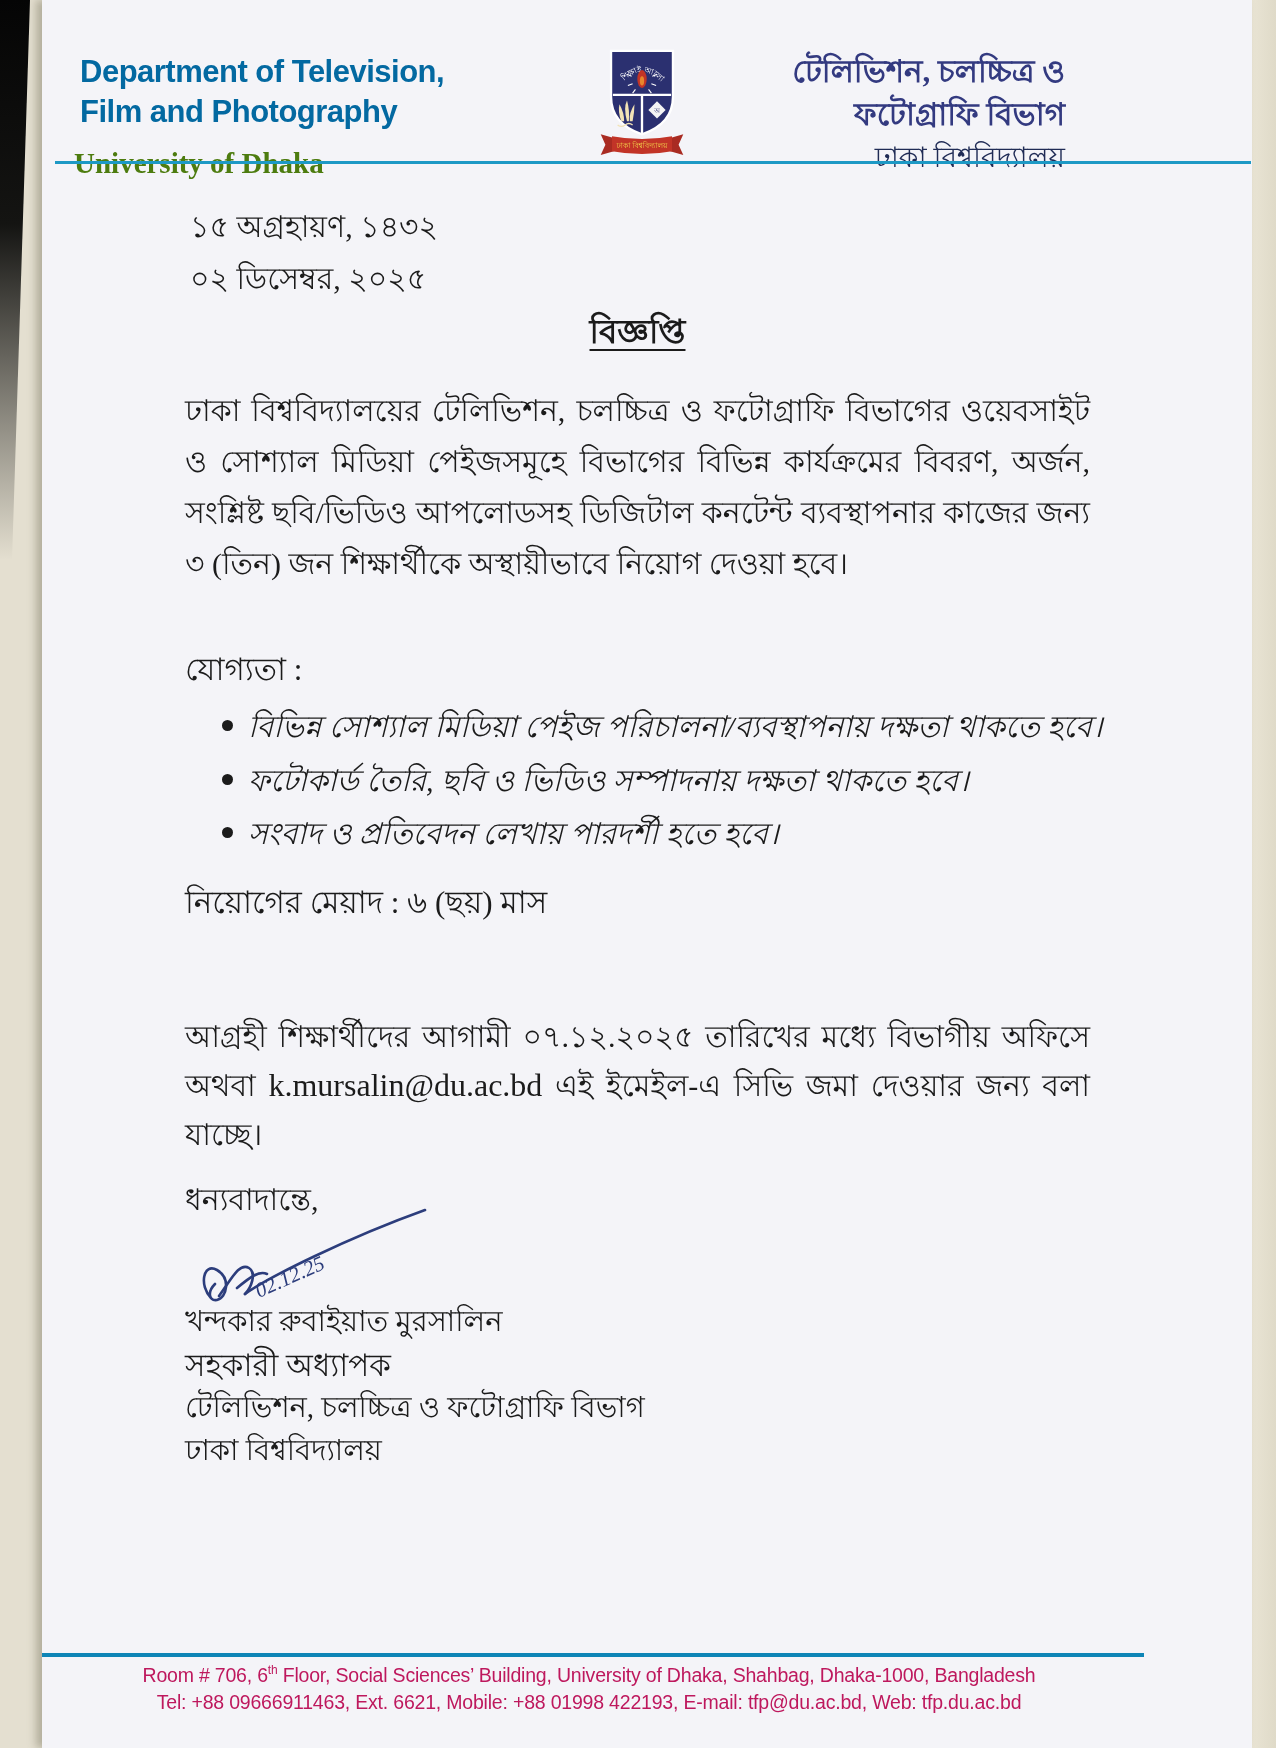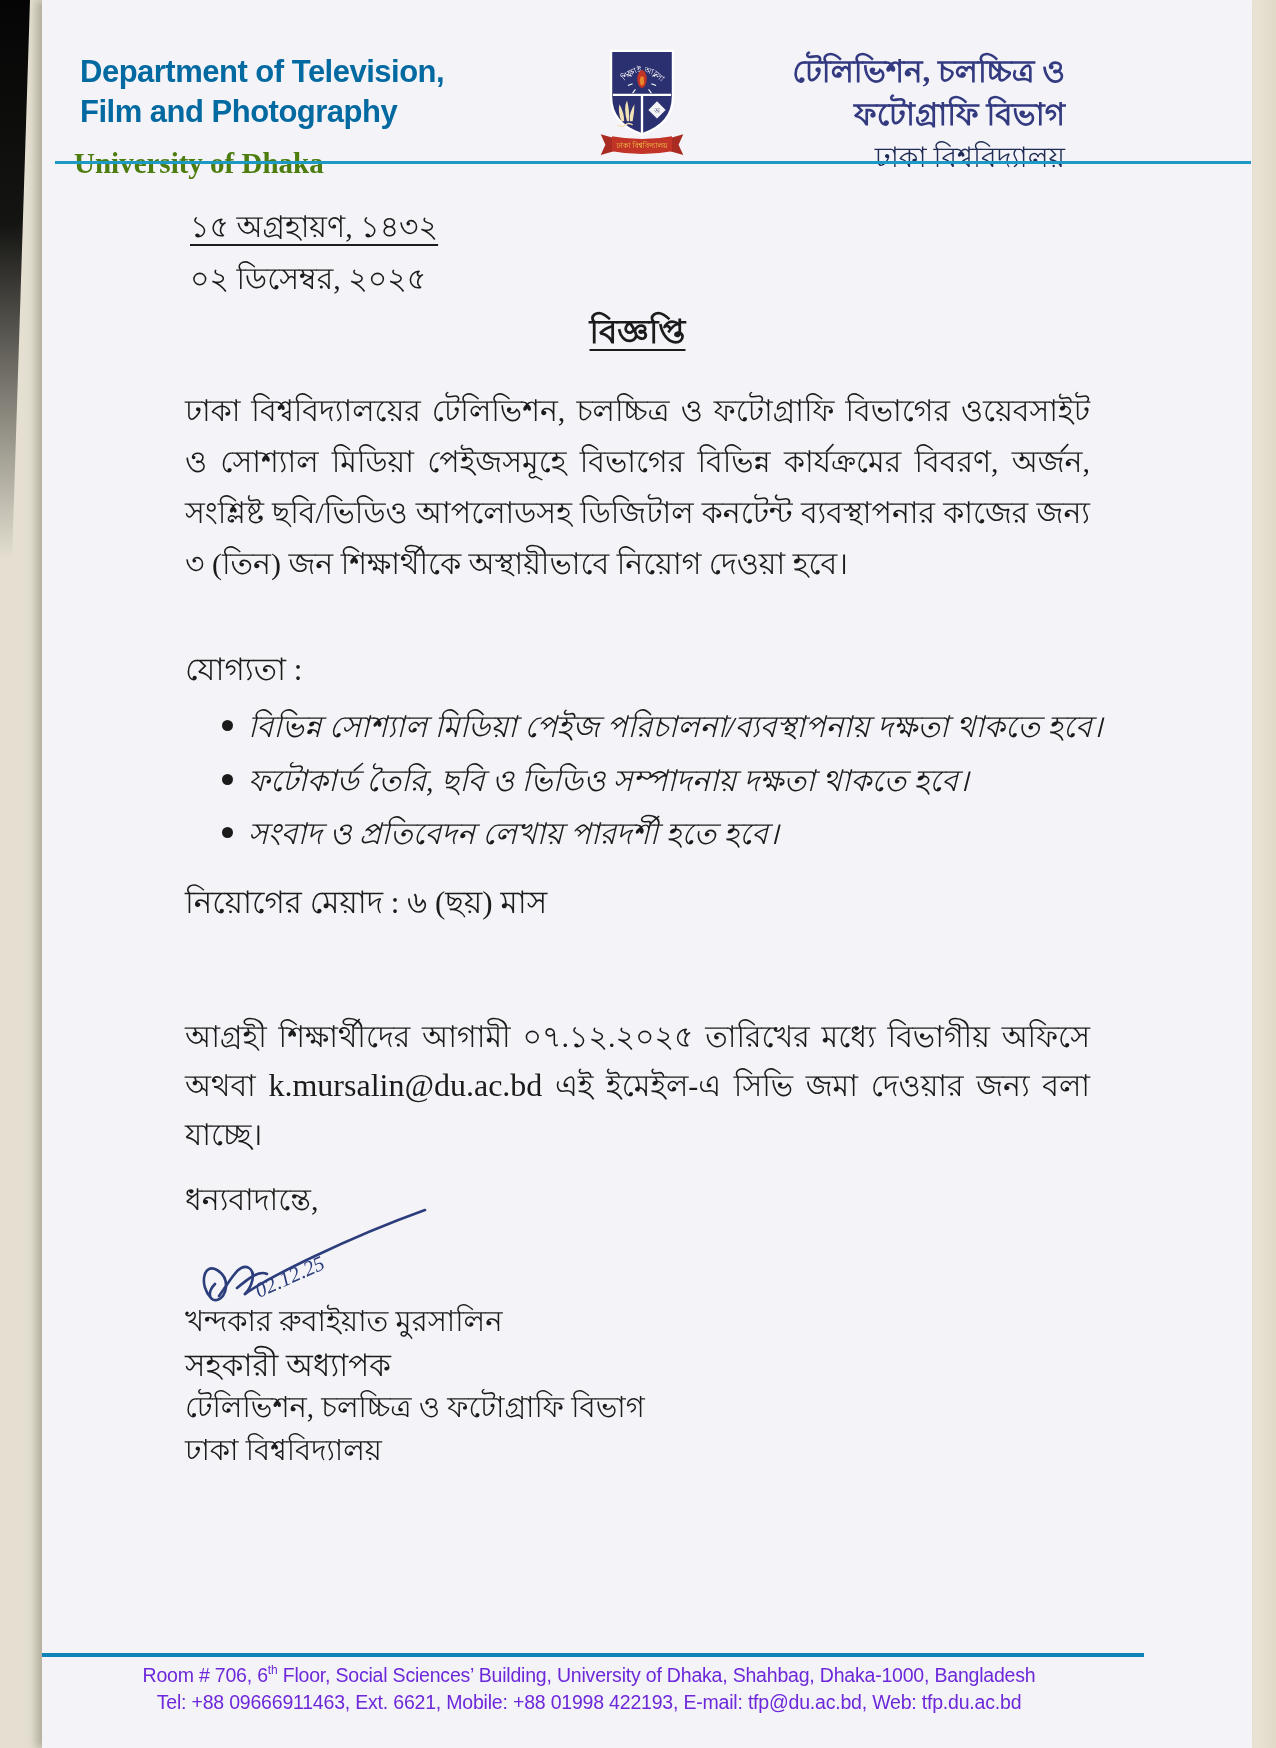"১৫ অগ্রহায়ণ, ১৪৩২" .date1 { text-decoration: underline -> none }
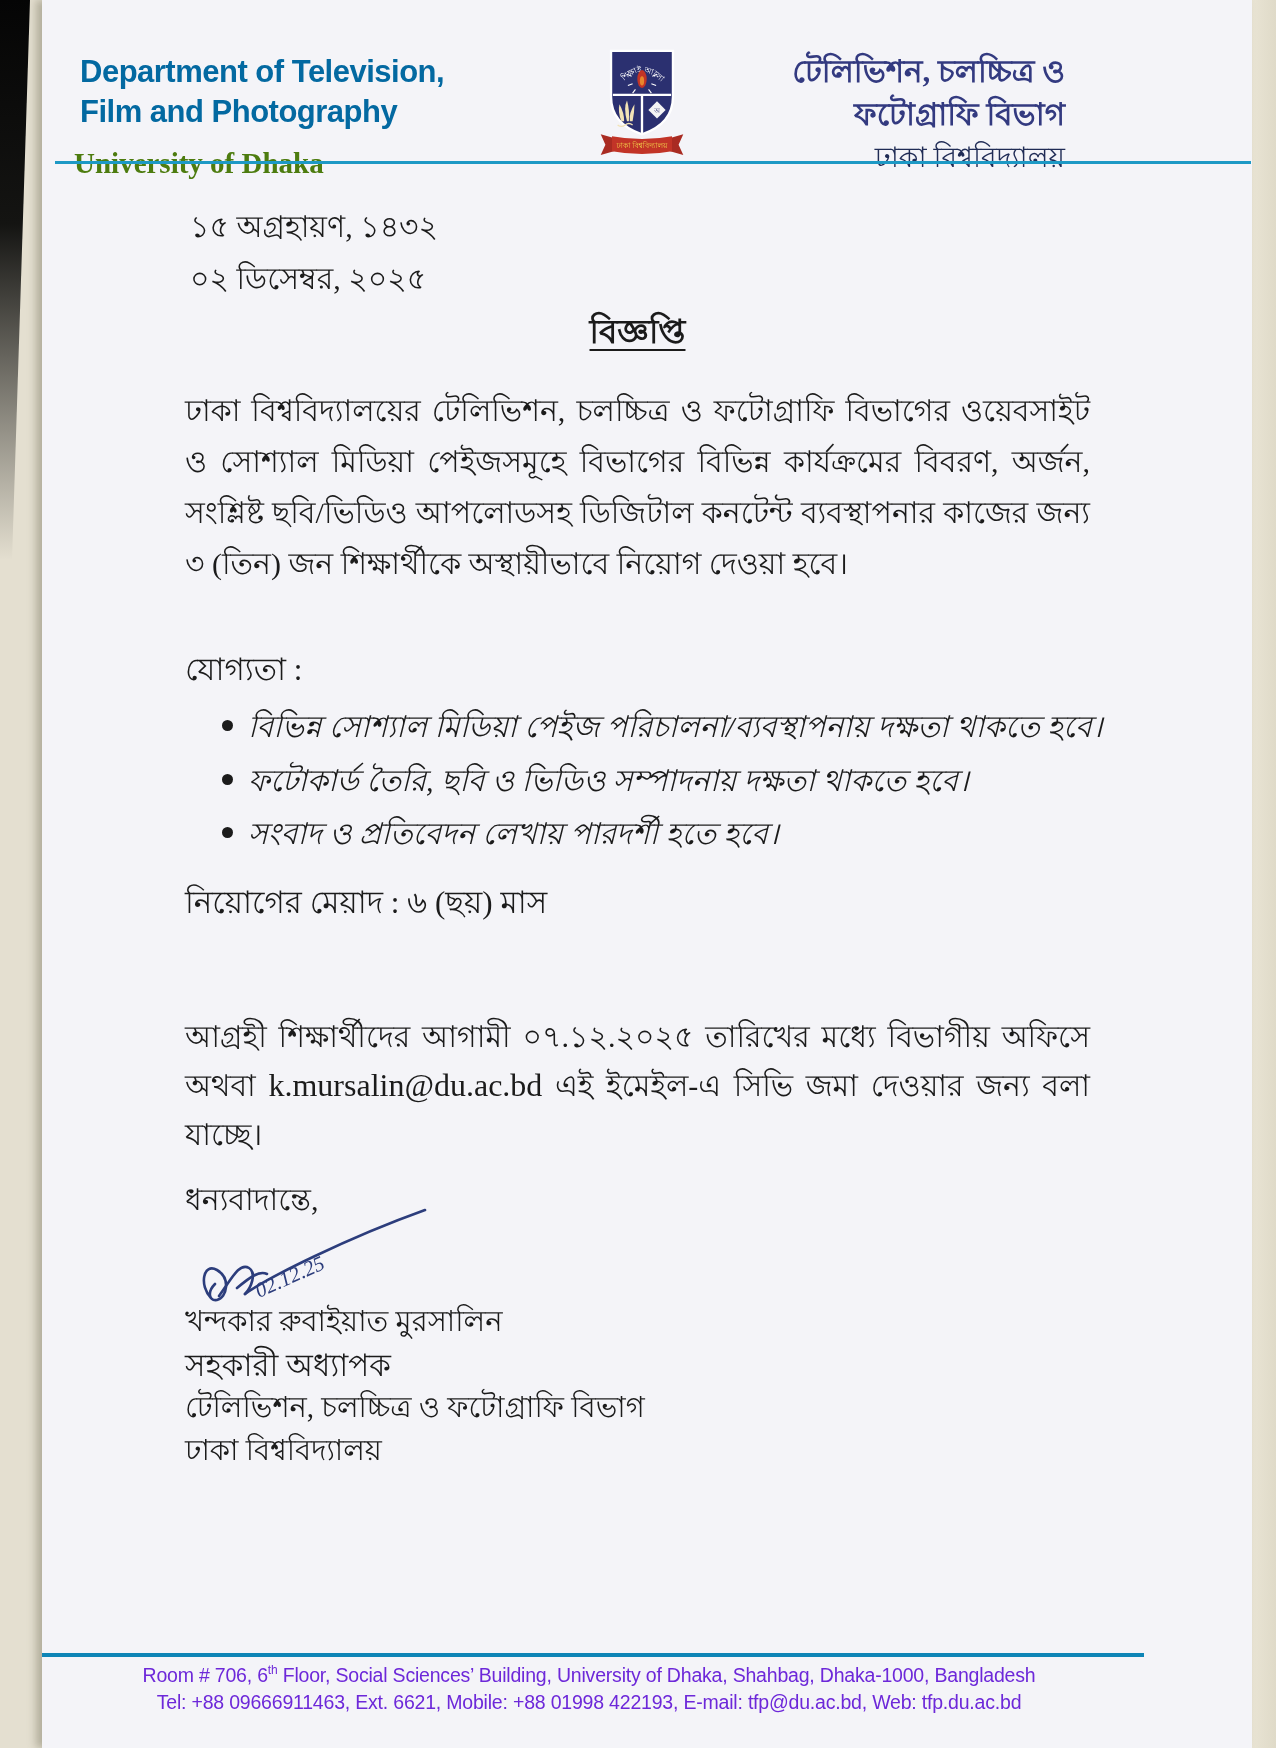"Room # 706, 6th Floor," .footer-text { color: #6d28d9 -> #be185d }
